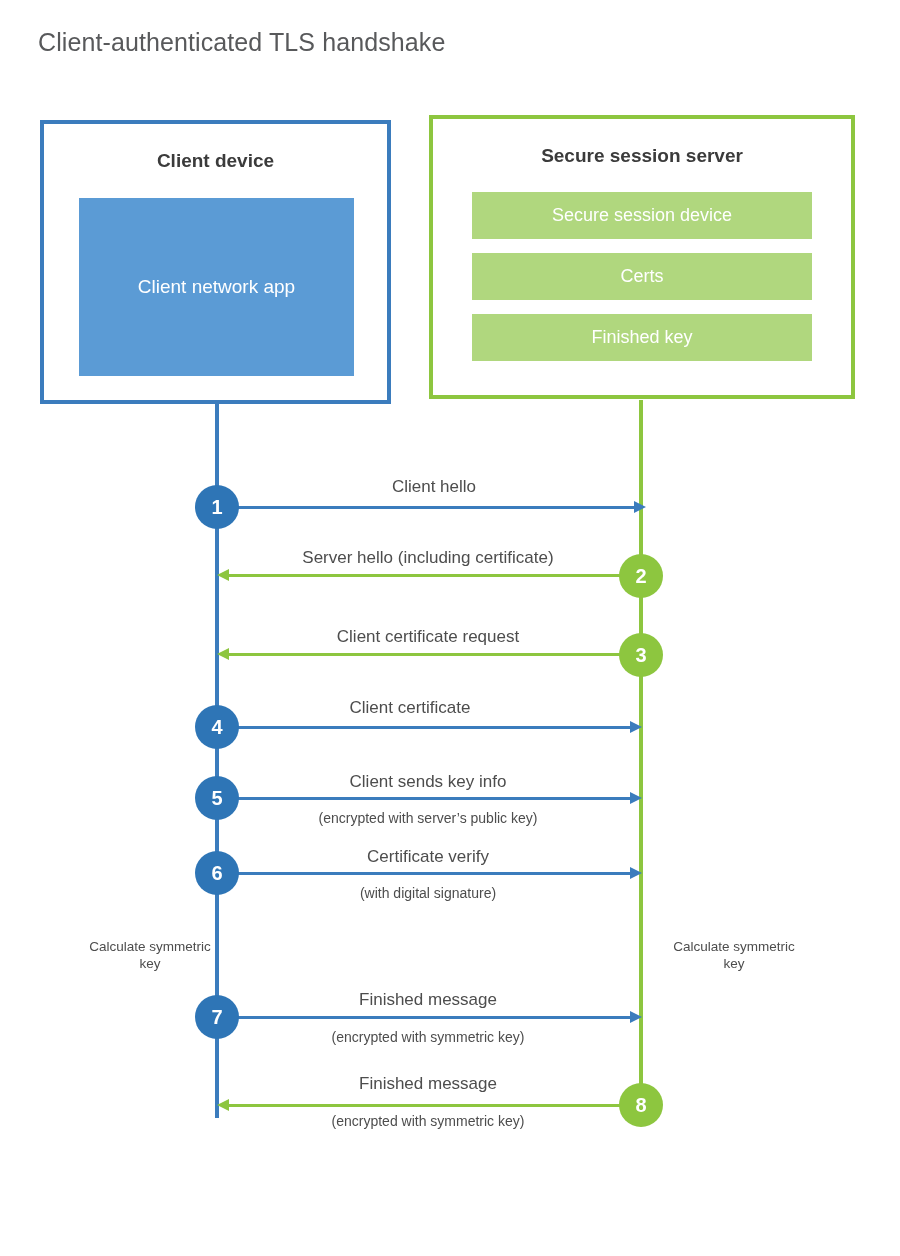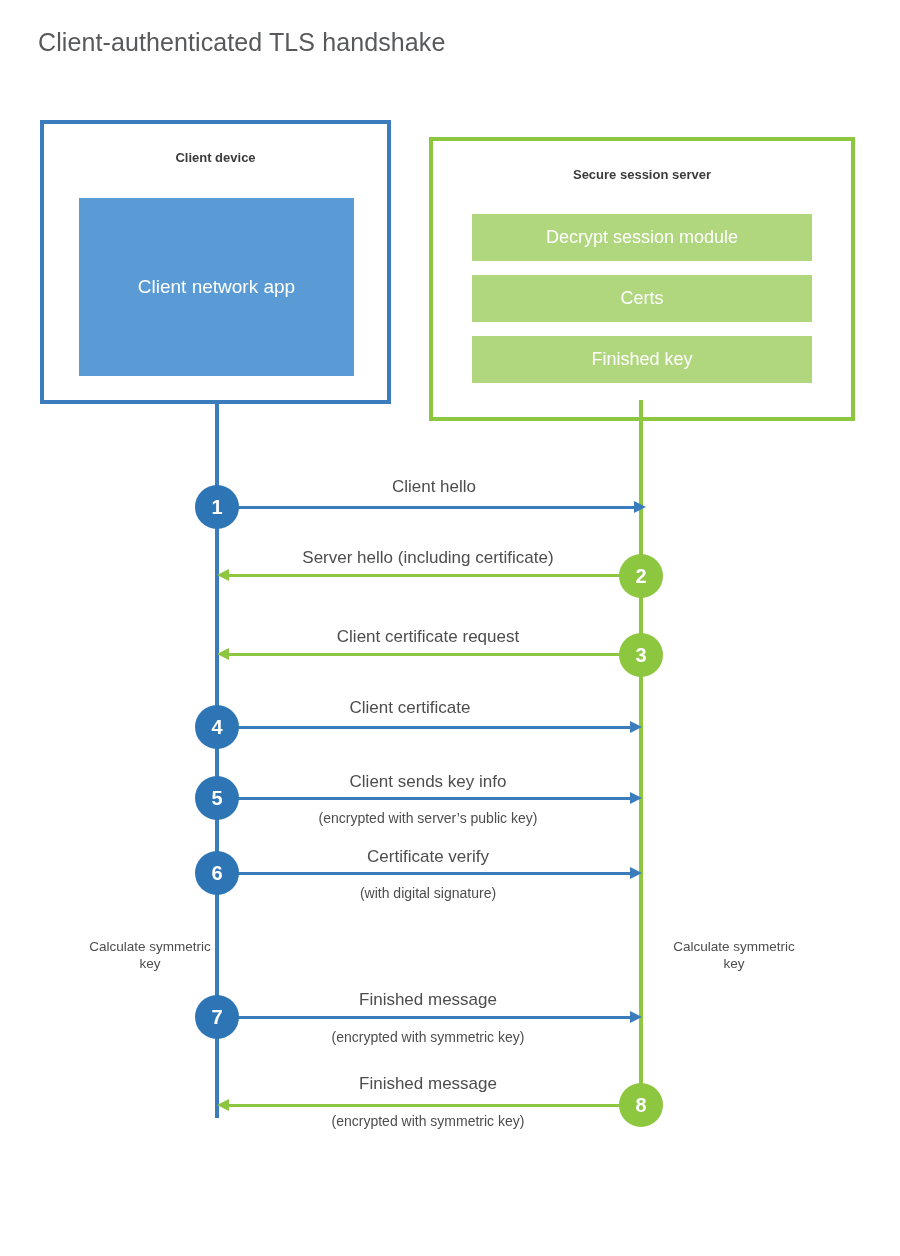"Client device" .party-title { font-size: 13px -> 19px }
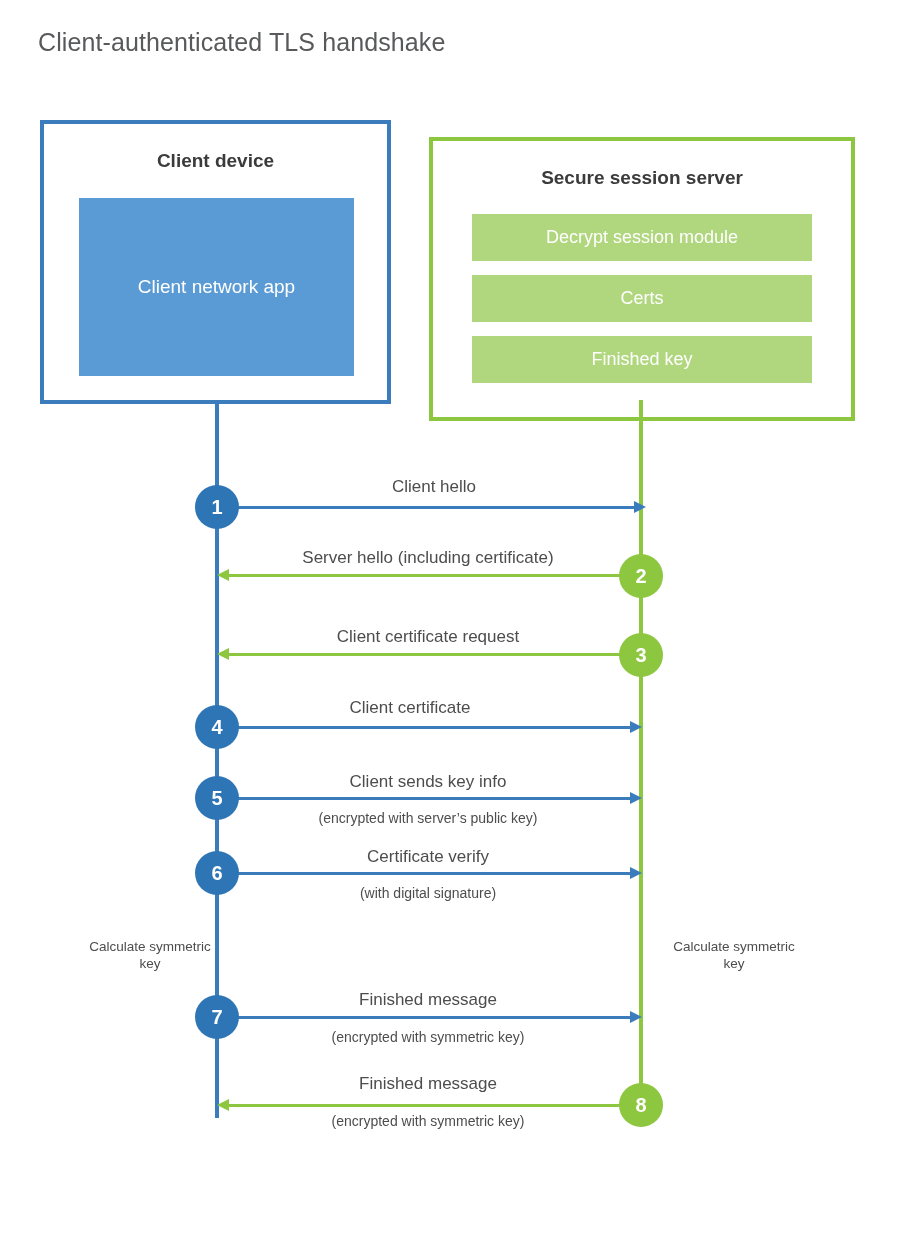"Secure session server" .party-box.server { top: 137px -> 115px }
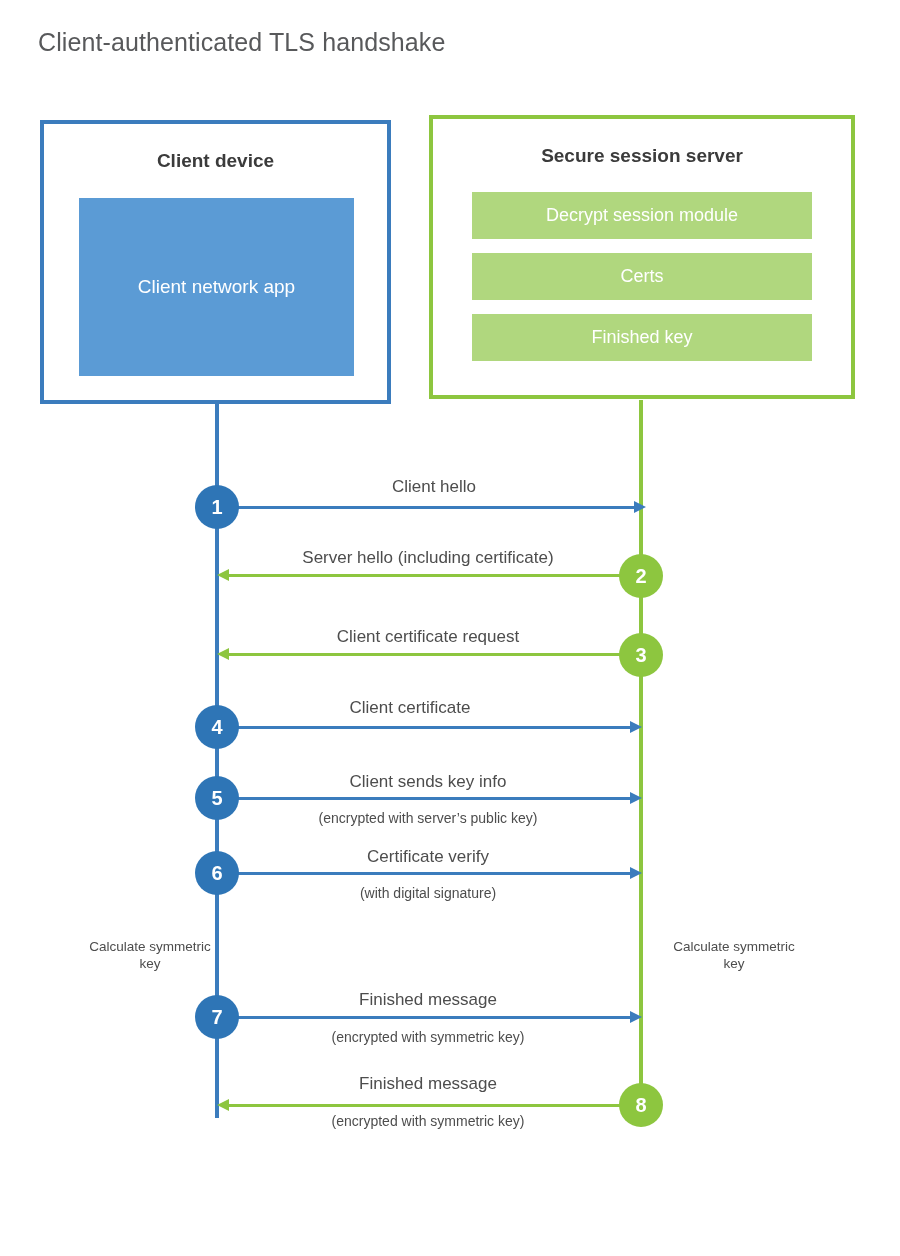"Decrypt session module" div.server-module { text: Decrypt session module -> Secure session device }
